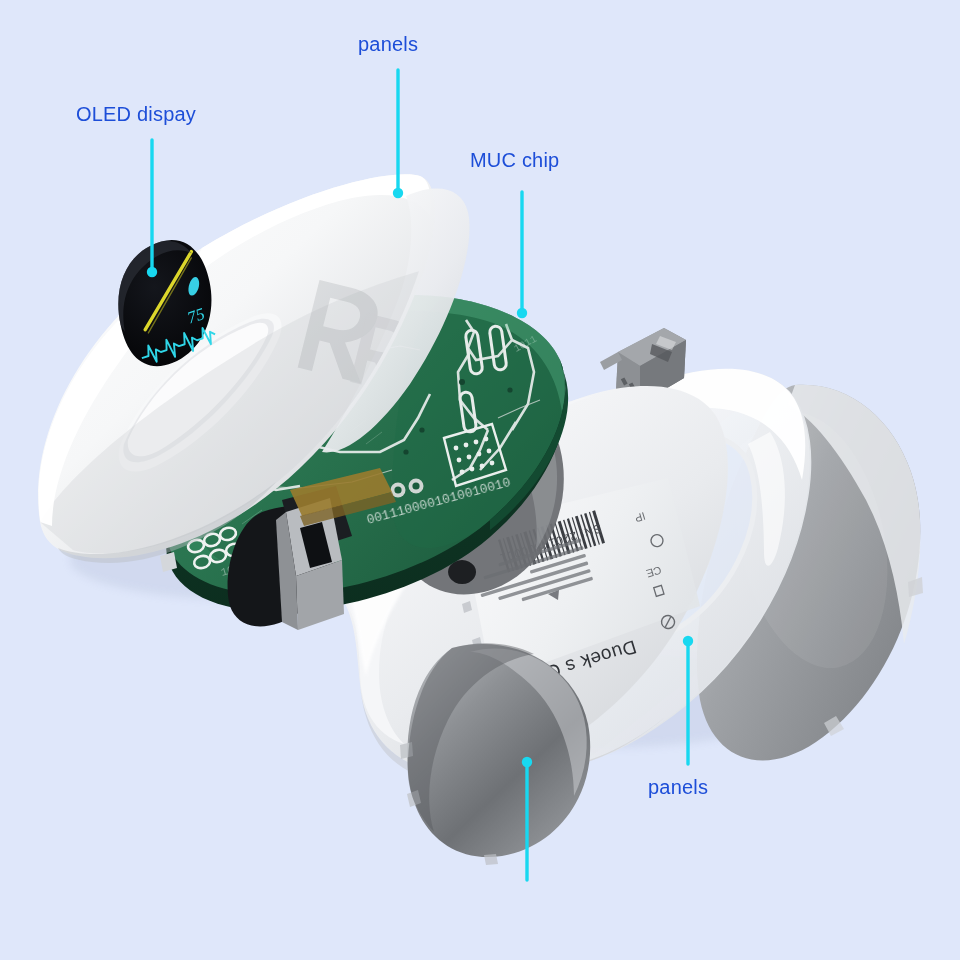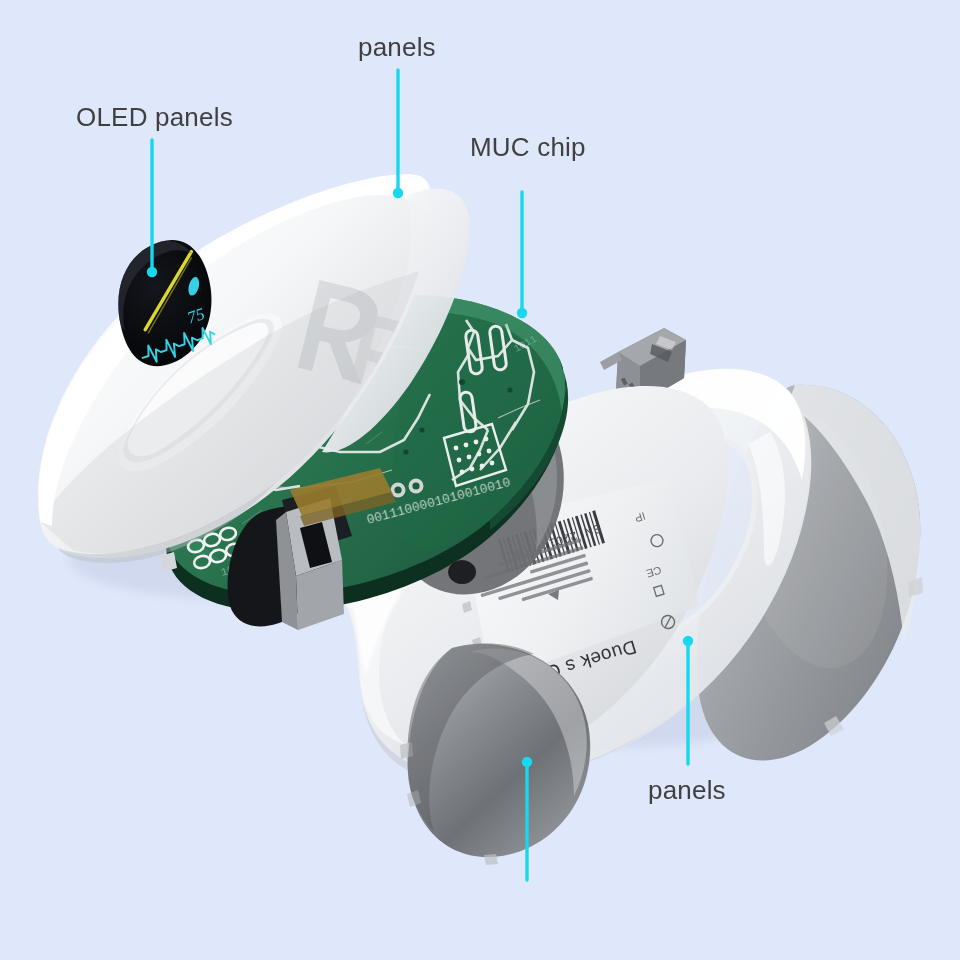"panels" .callout-label { color: #404040 -> #1d4ed8; font-size: 26px -> 20px }
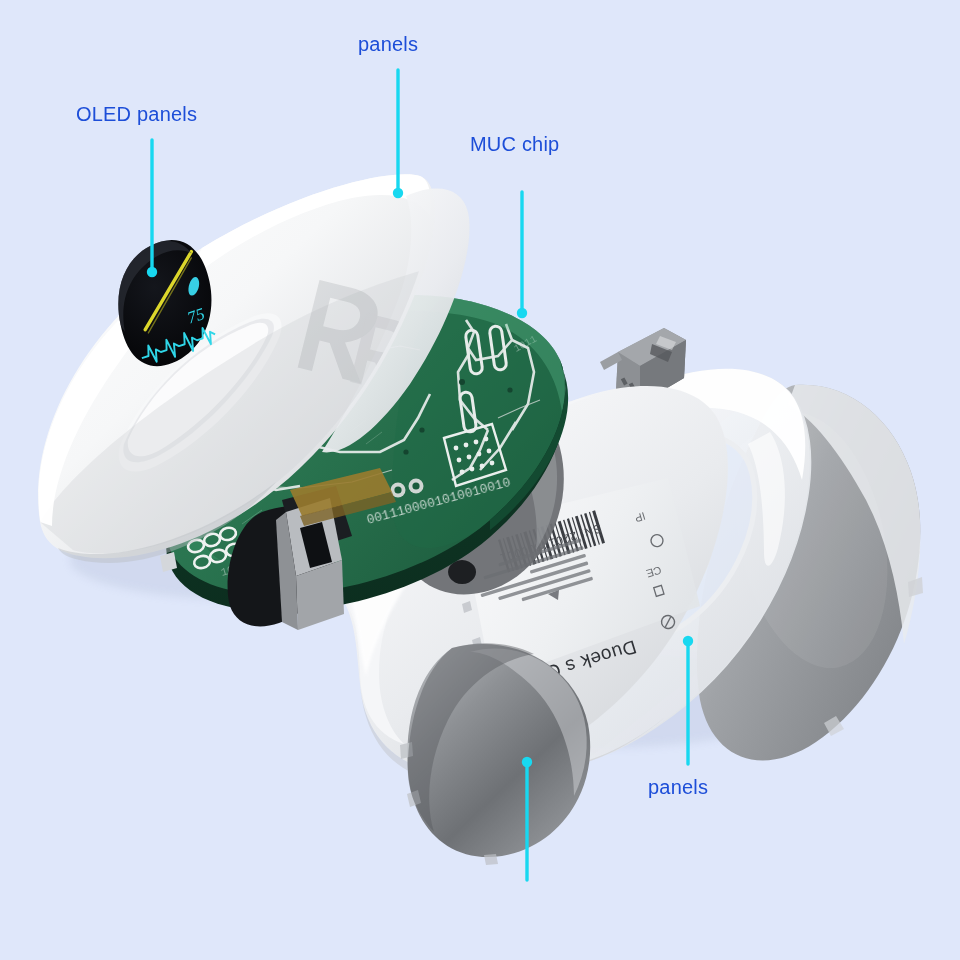"OLED panels" div.callout-label { text: panels -> dispay }
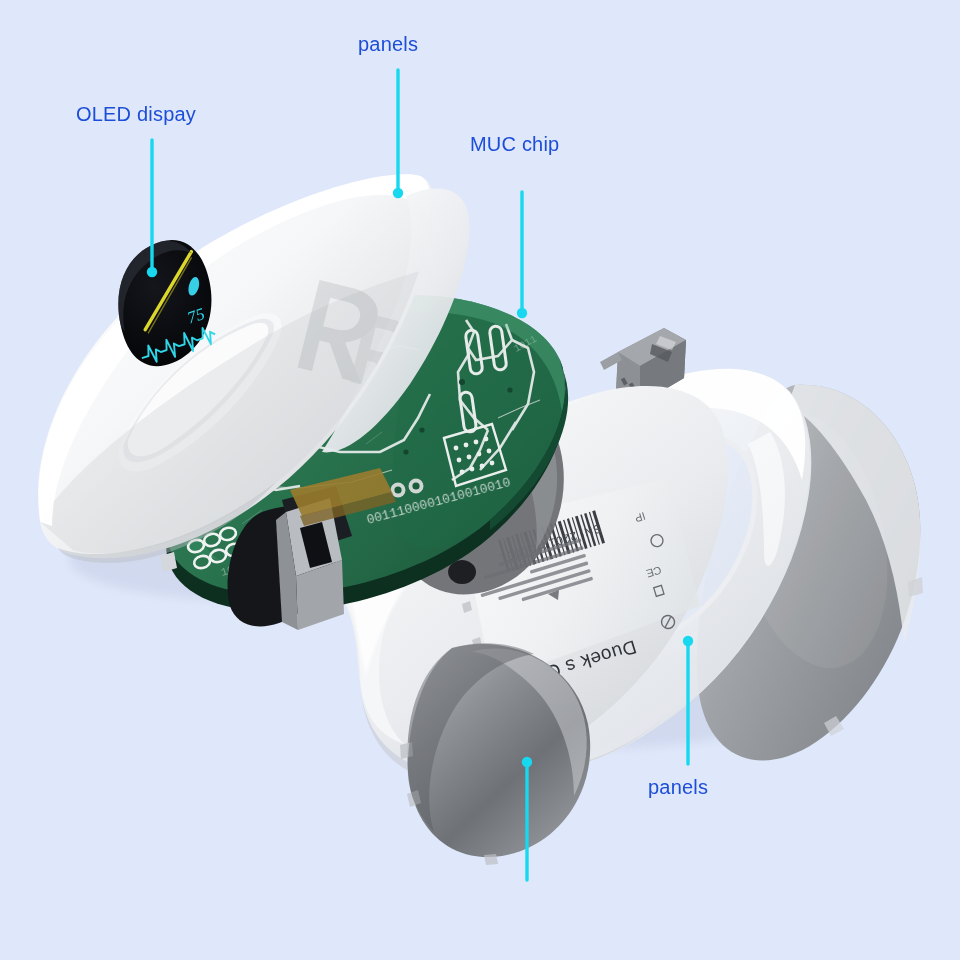"MUC chip" .lbl-muc { top: 134px -> 150px }
